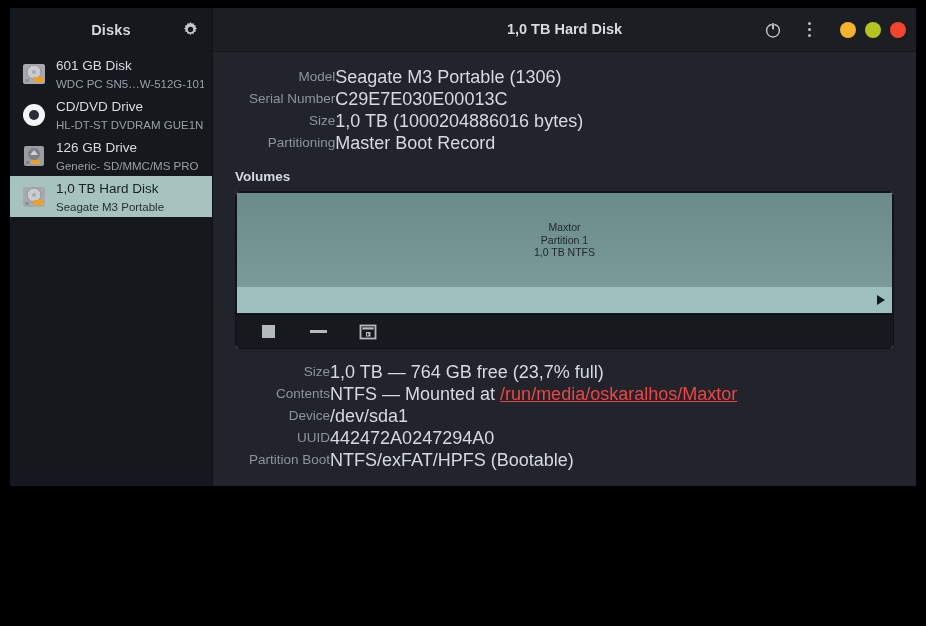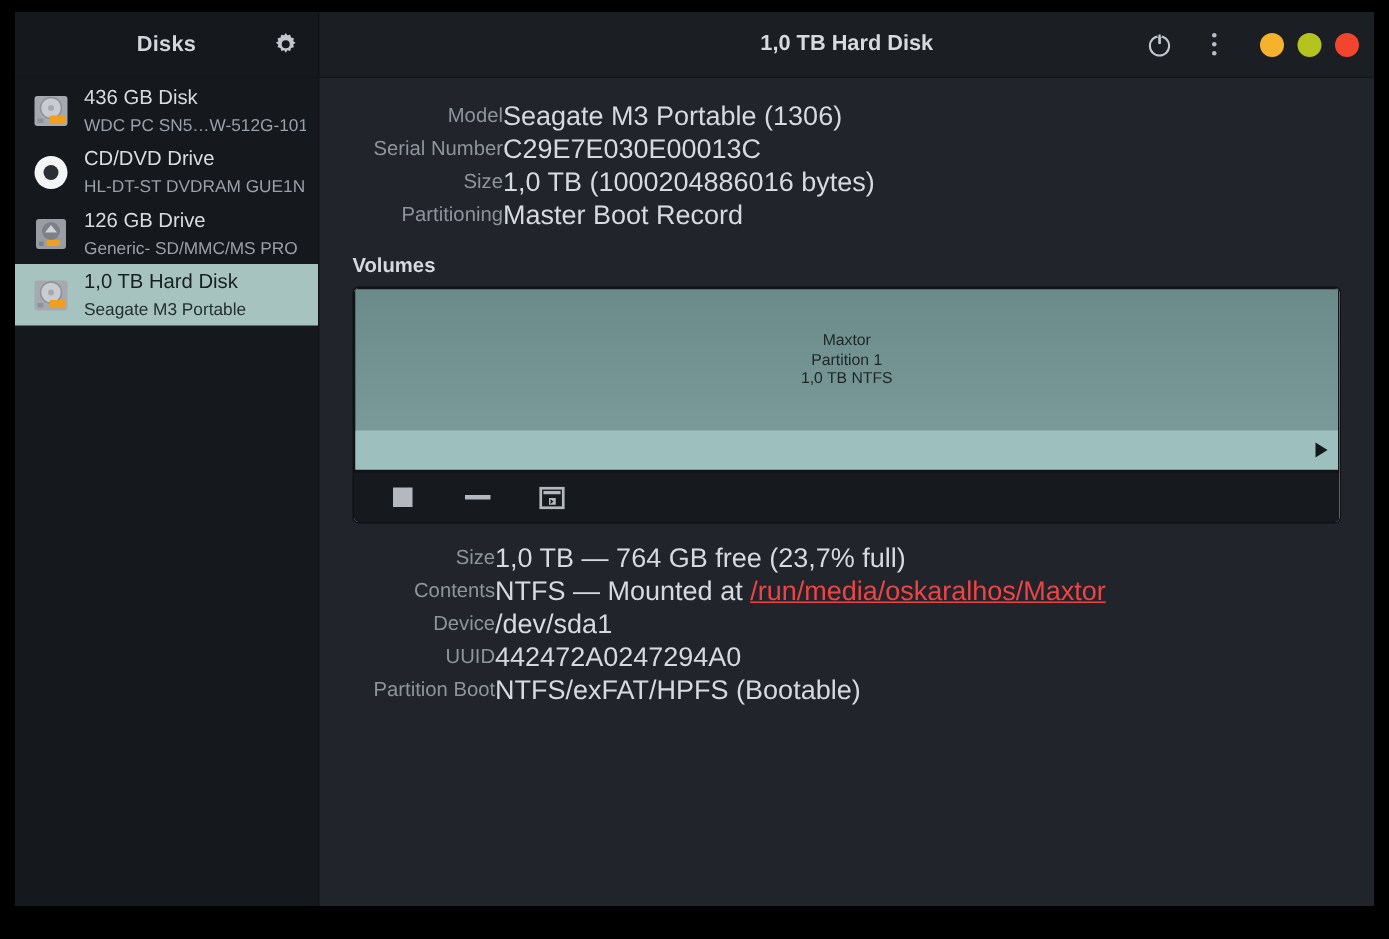"Disks" #window { height: 596px -> 478px }
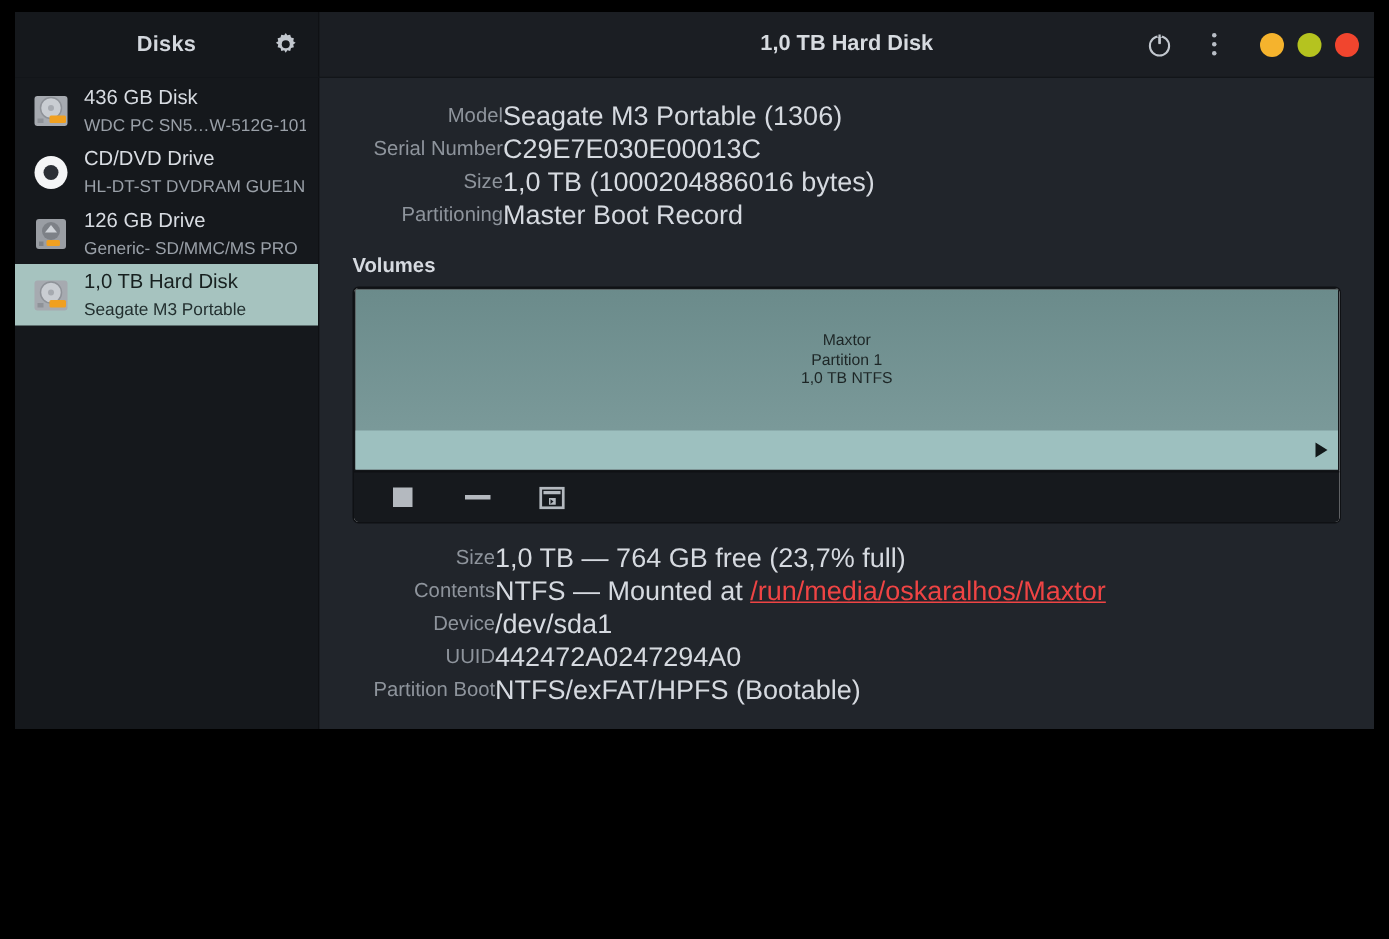"436 GB Disk" span.disk-name { text: 436 -> 601 }
